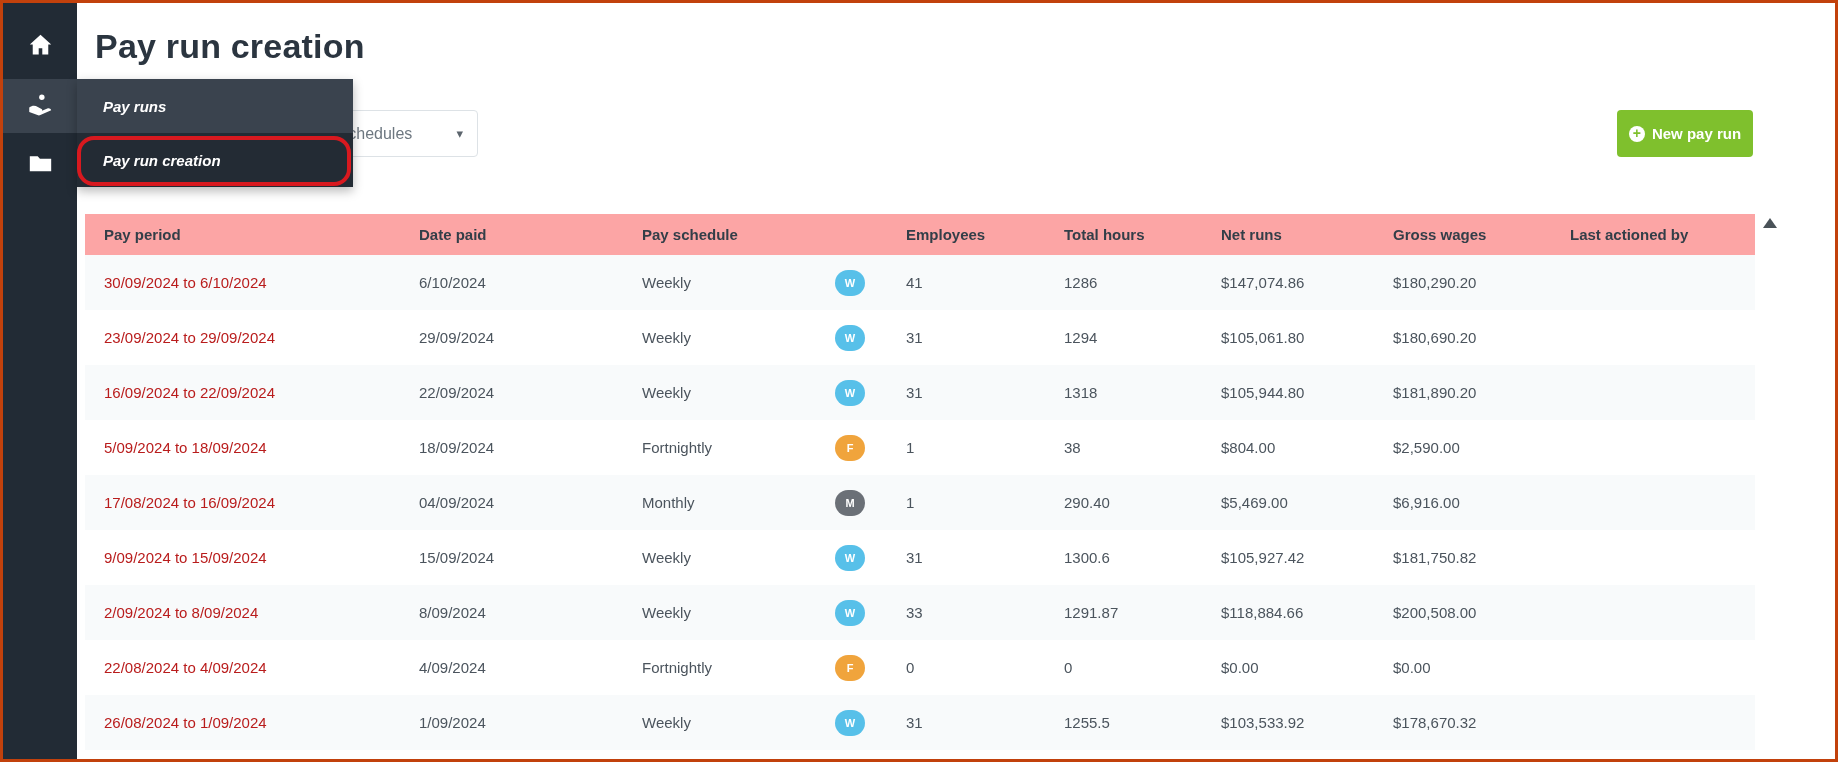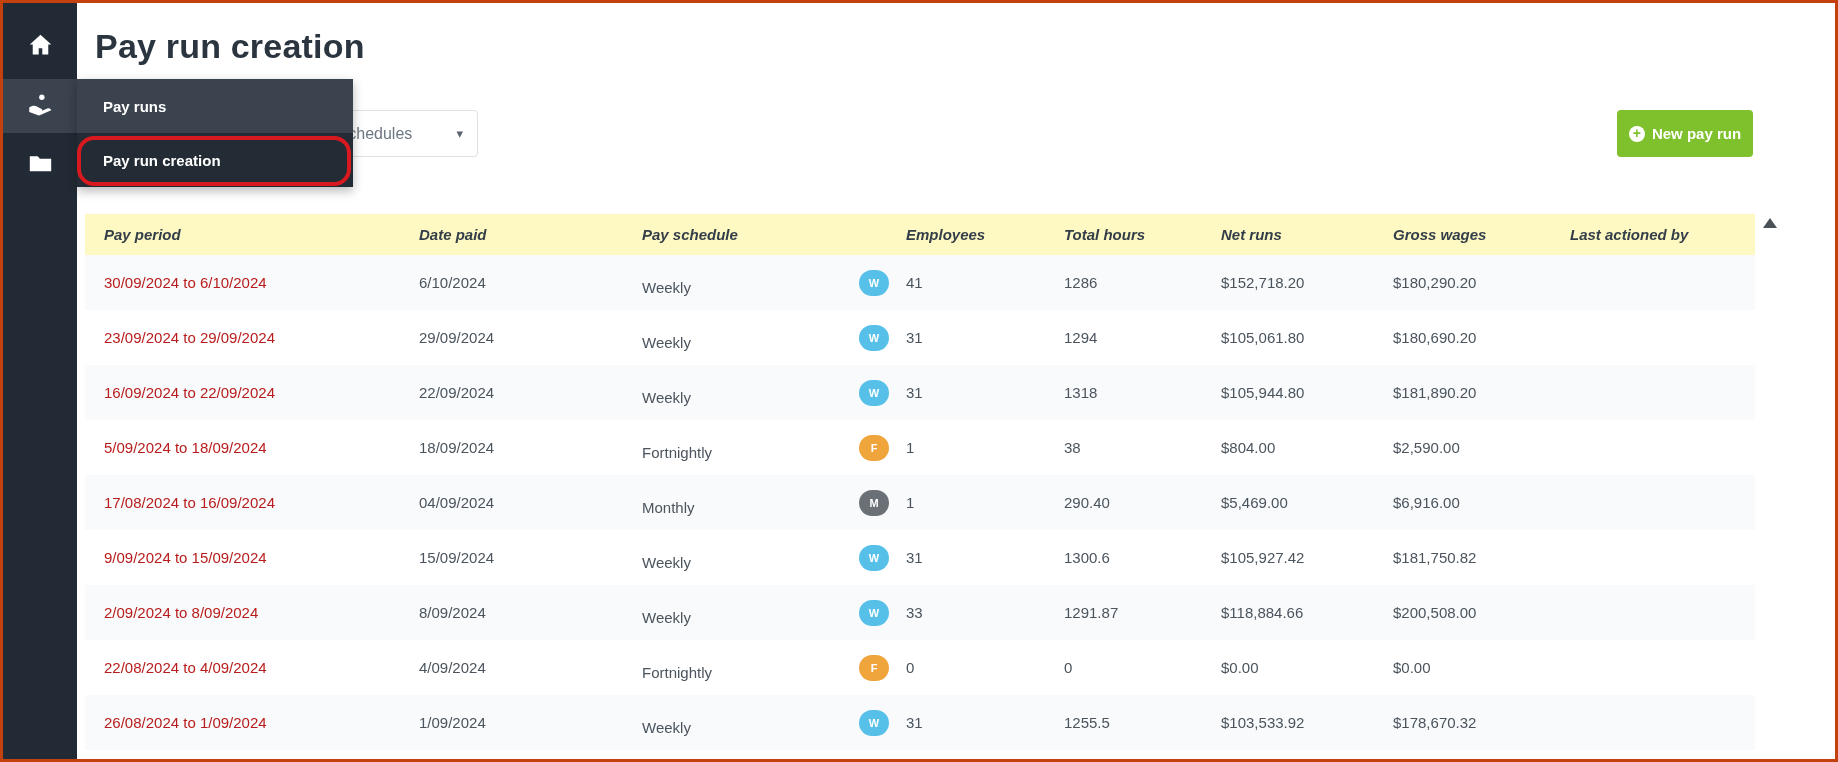"Pay runs" .flyout-item { font-style: none -> italic }
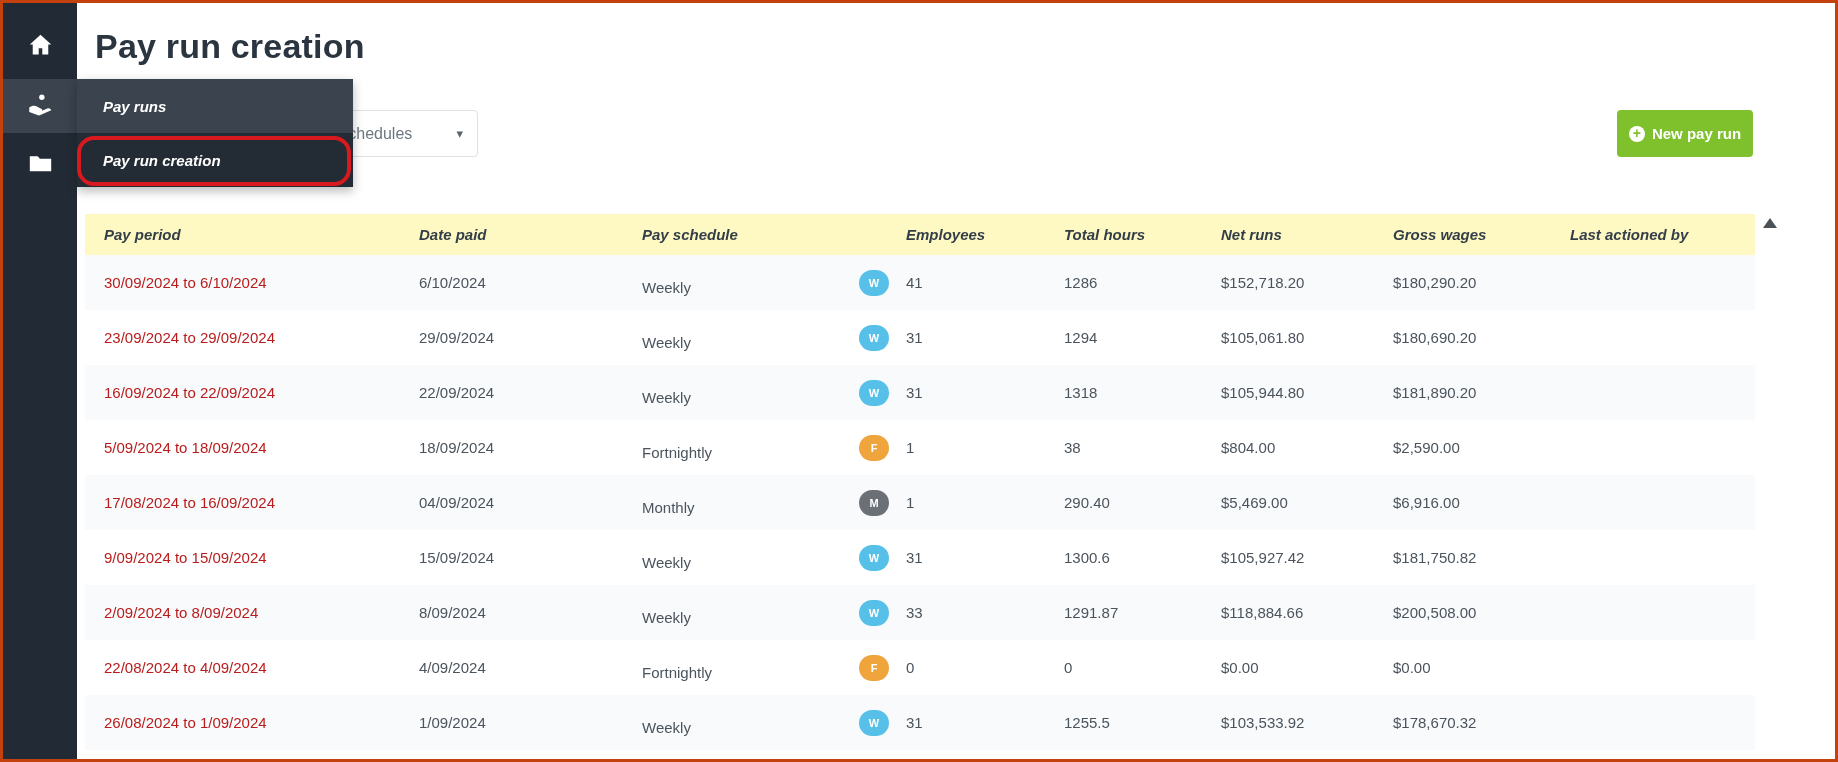"Pay period" .thead { background: #fef9c3 -> #fca5a5; font-style: italic -> none }
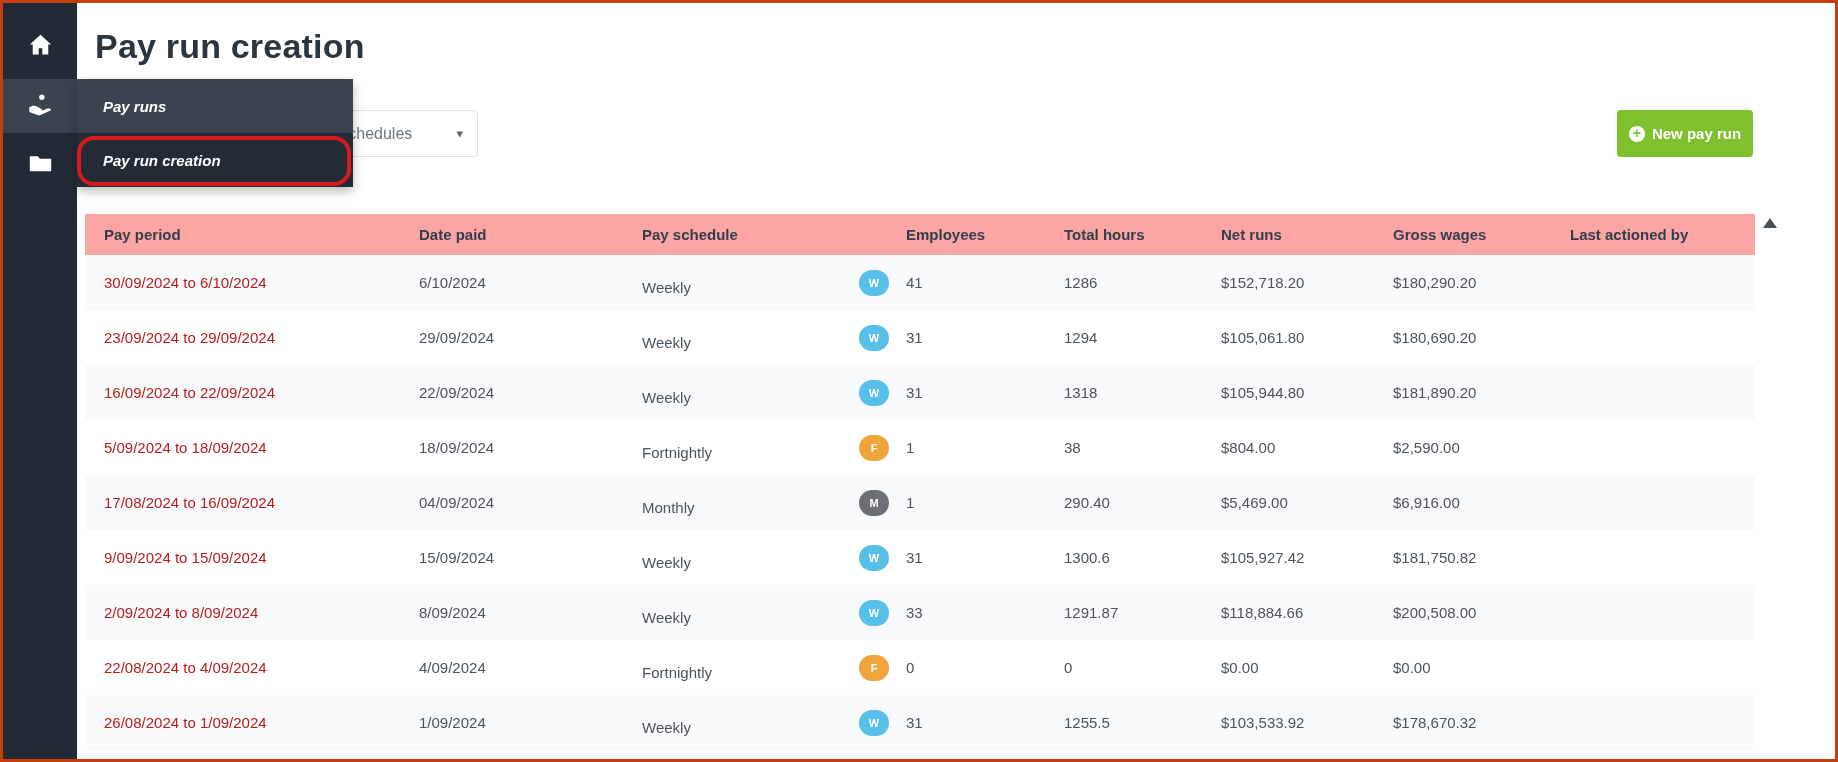"Weekly" .schedule-cell { align-items: flex-end -> center; gap: 24px -> none }
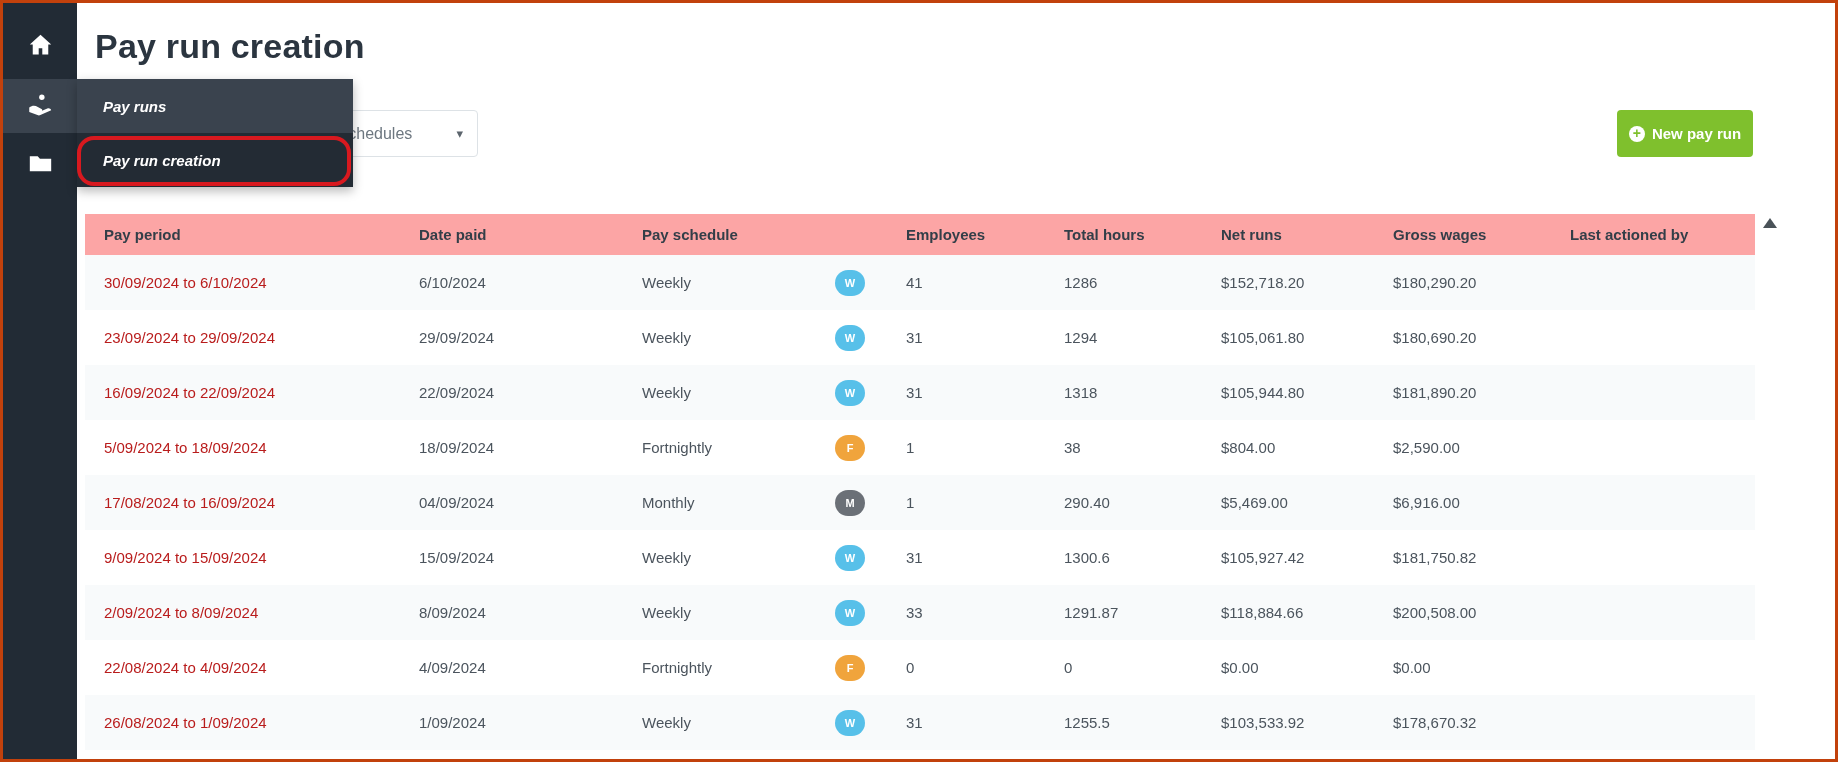"$152,718.20" div.td { text: $152,718.20 -> $147,074.86 }
